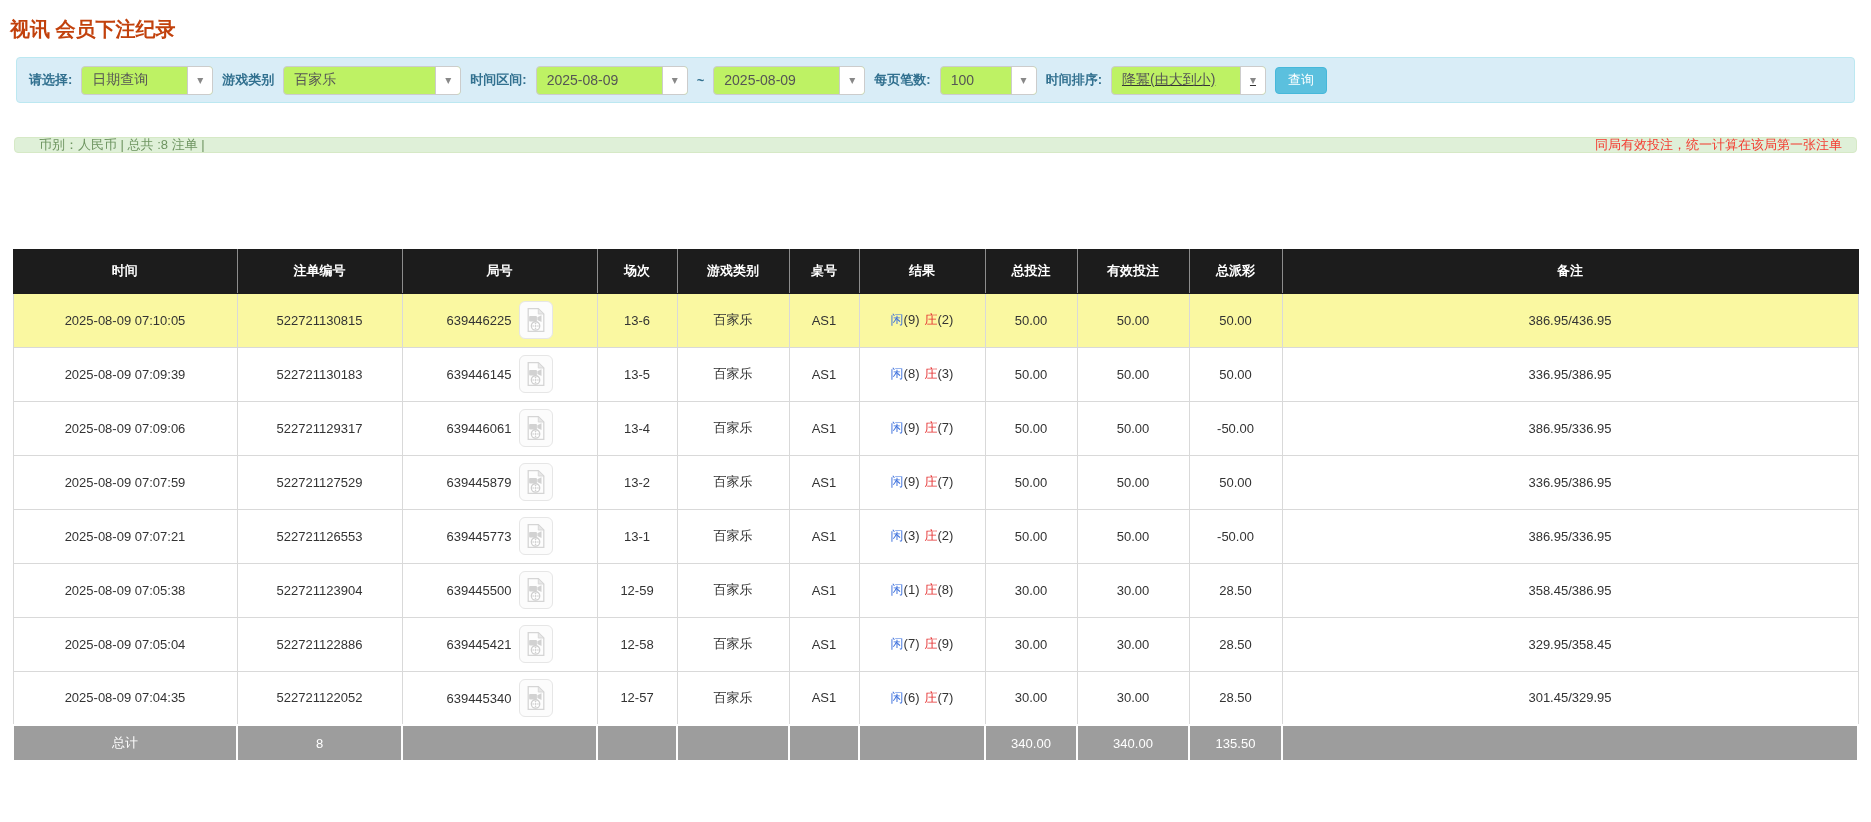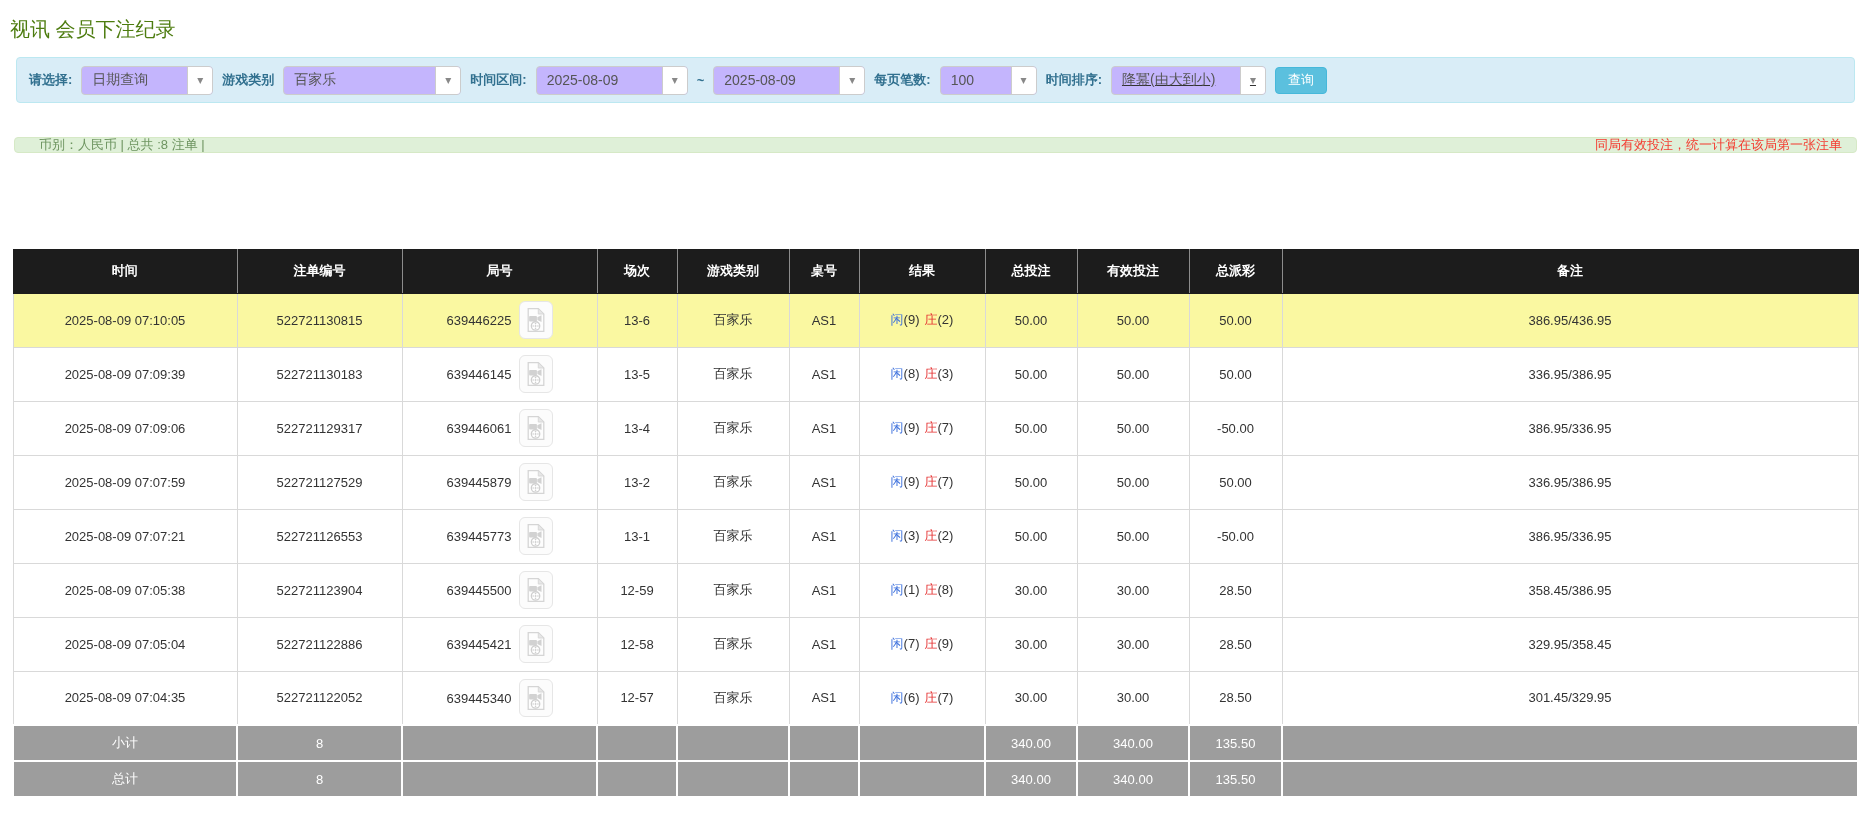"视讯 会员下注纪录" .page-title { color: #4d7c0f -> #c2410c; font-weight: 400 -> 700 }
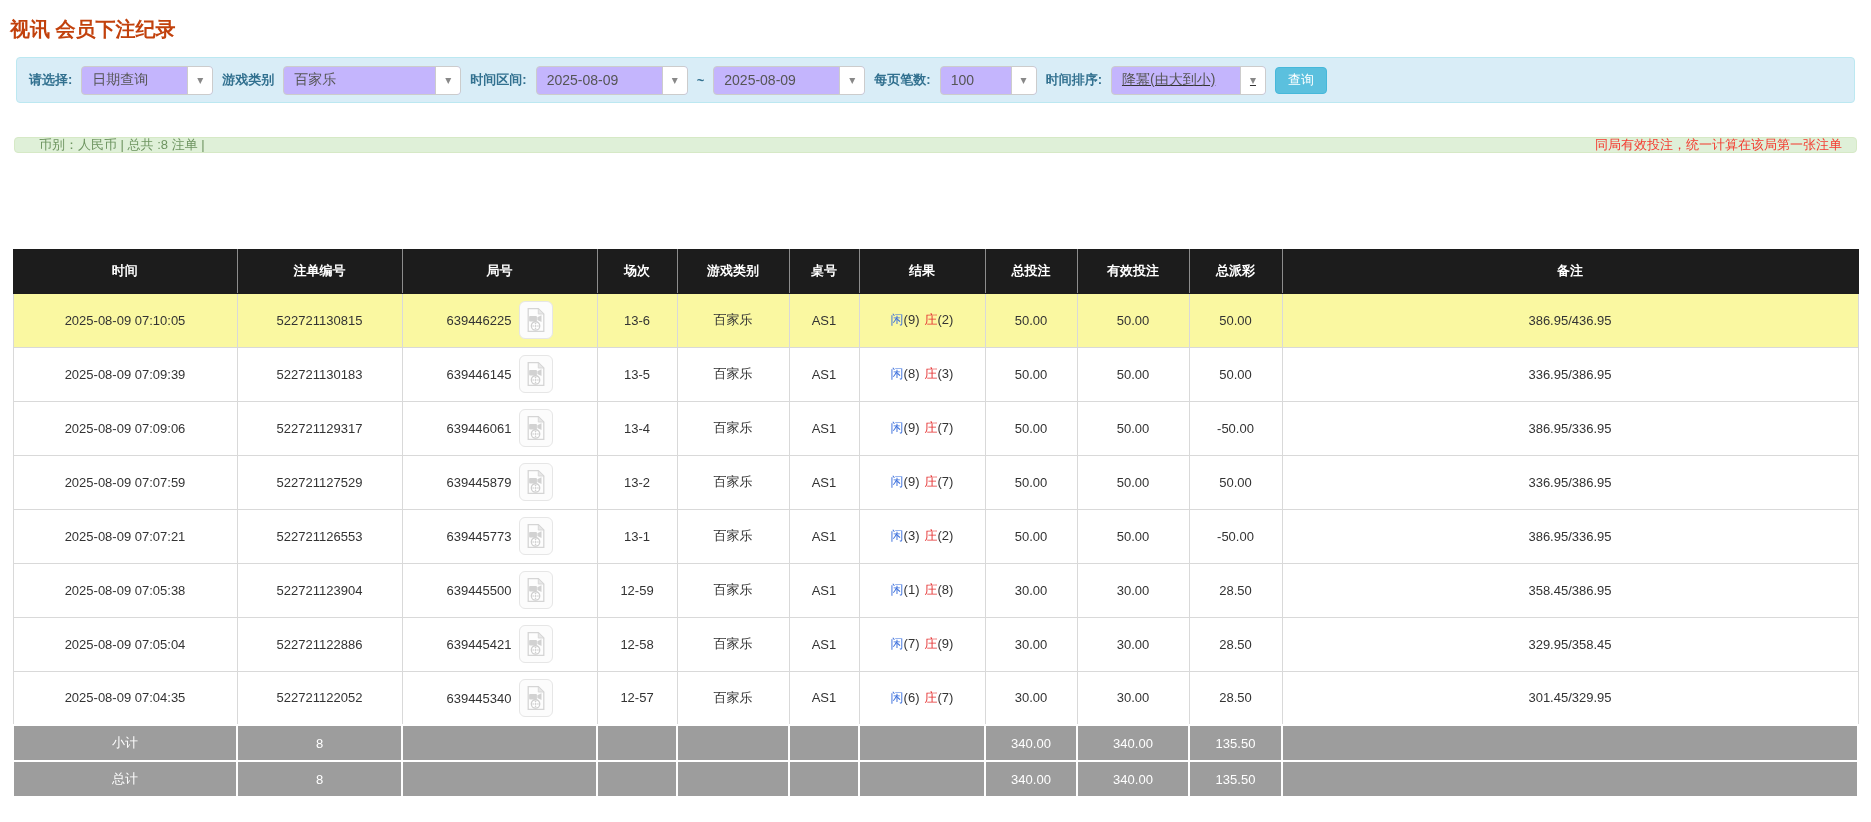"日期查询" .select { background: #c4b5fd -> #bef264 }
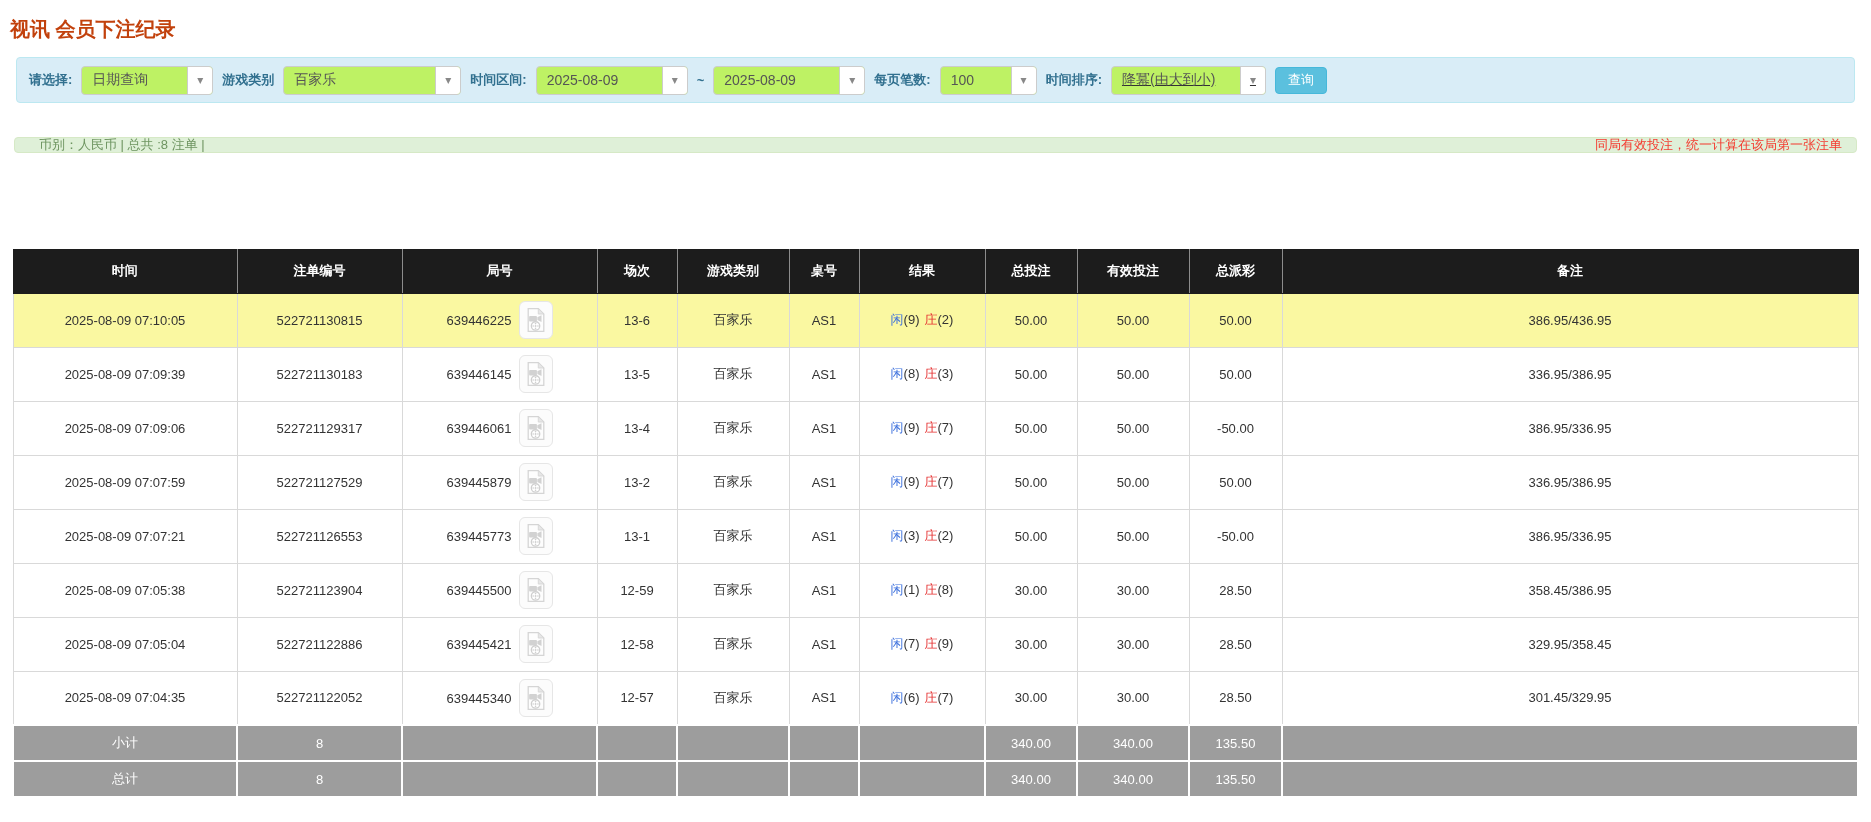"小计" tr { html: <tr> <td>小计</td> <td>8</td> <td></td> <td></td> <td></td> <td></td> <td></td> <td>340.00</td> <td>340.00</td> <td>135.50</td> <td></td> </tr> -> none }
